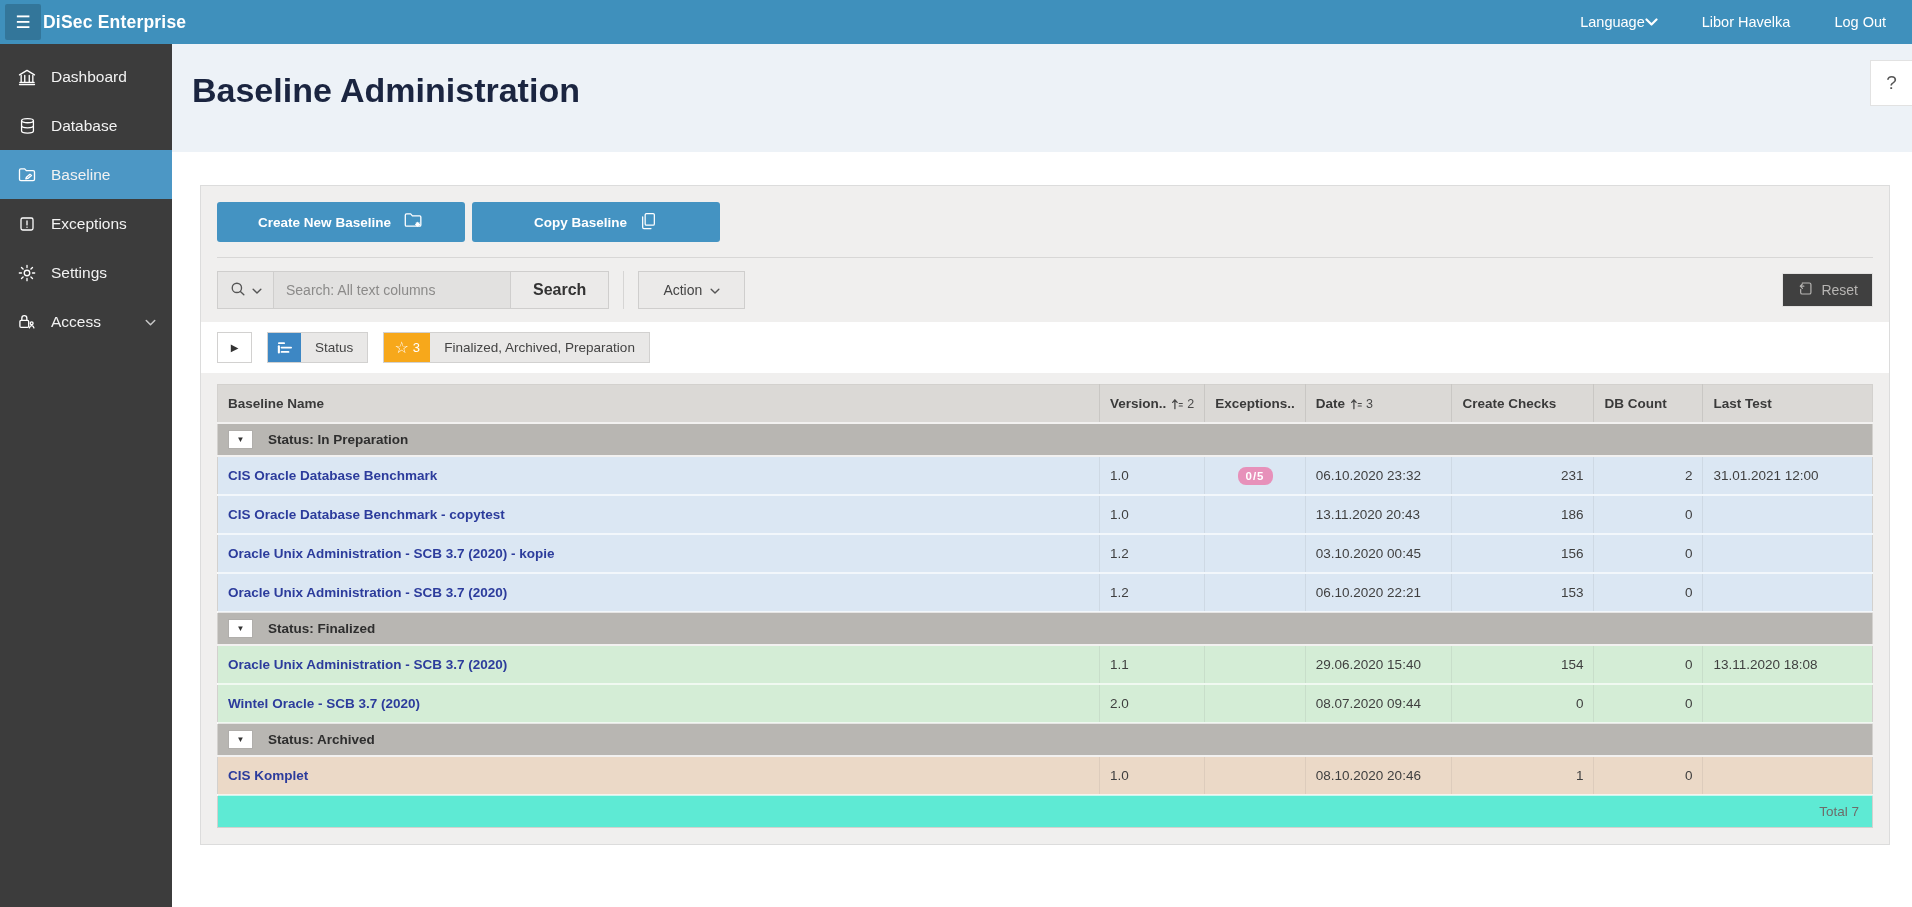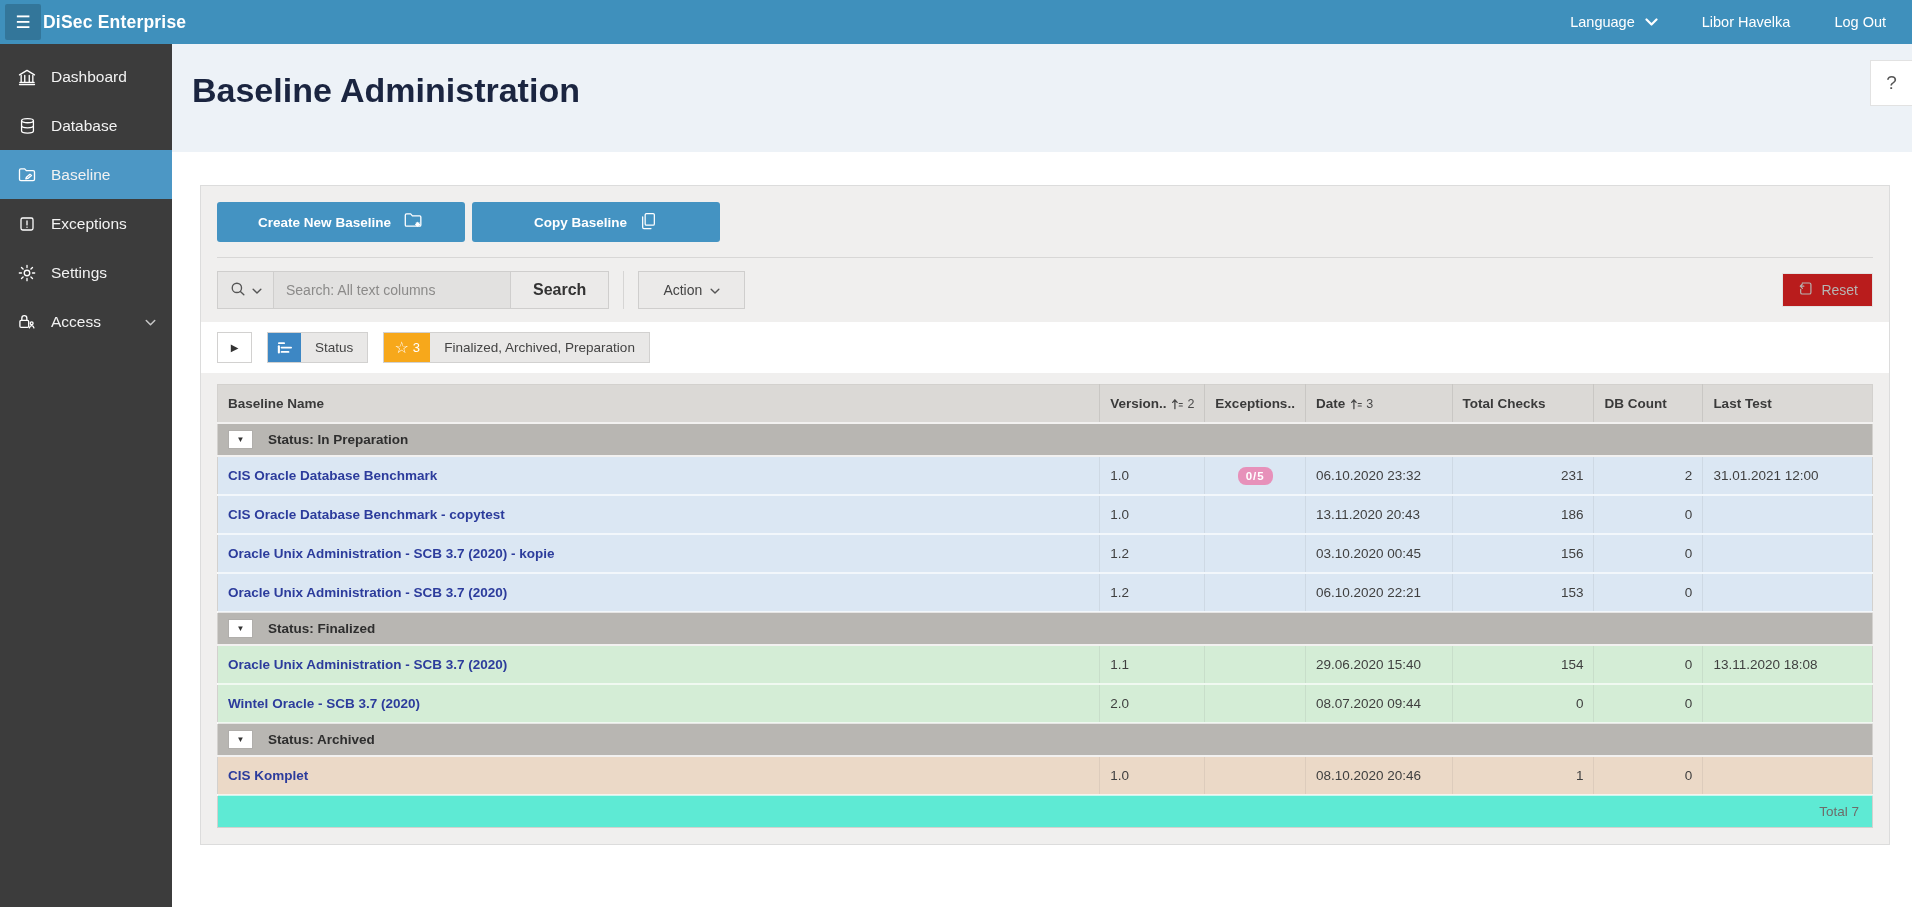"Language" .topbar-link { gap: 10px -> none }
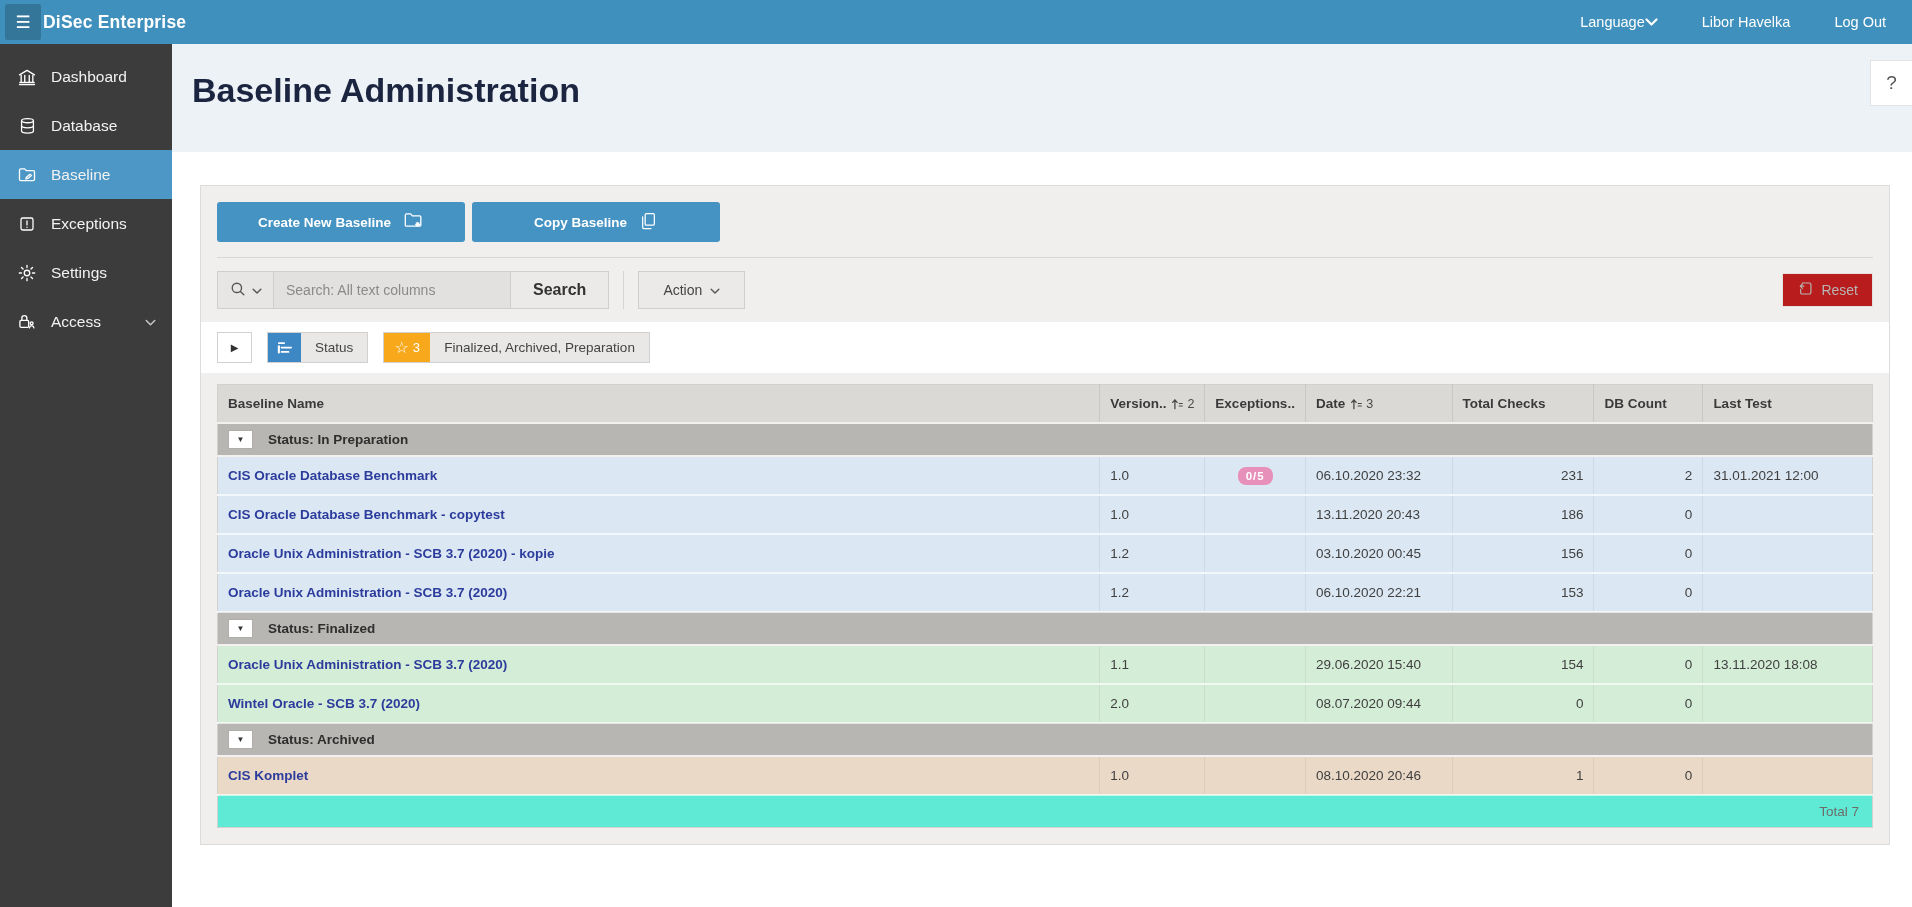"Reset" .btn-reset { background: #b91c1c -> #404040 }
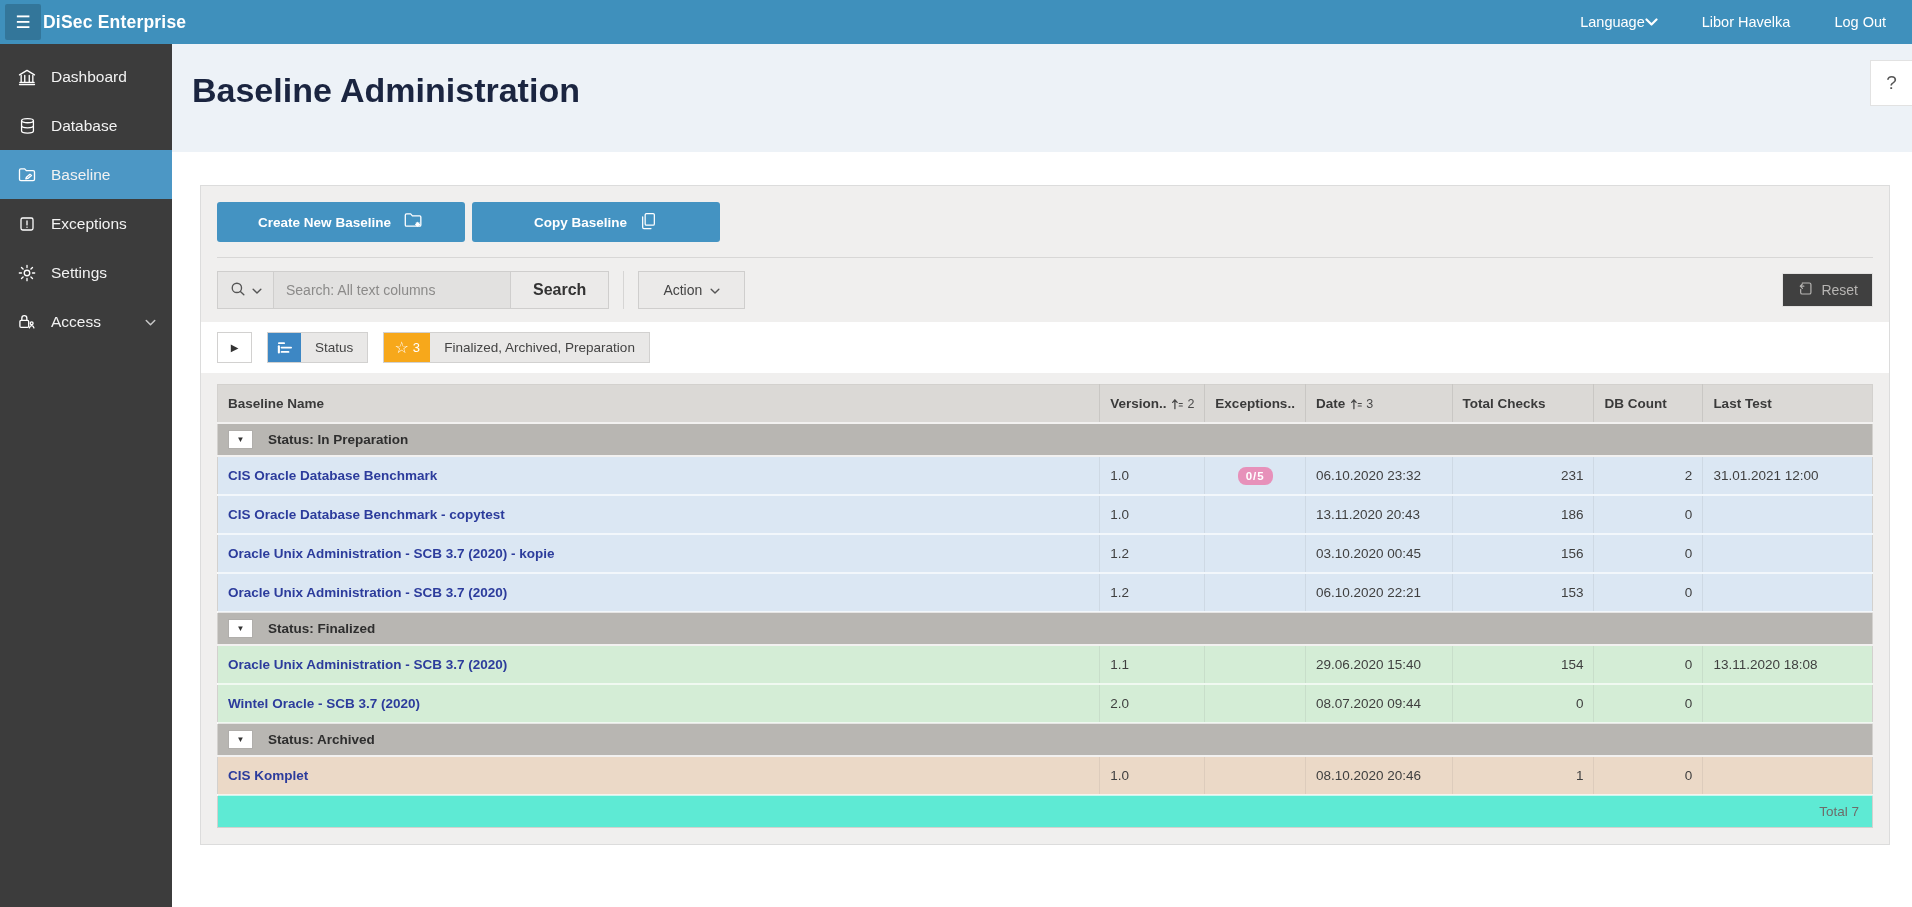"Total Checks" span { text: Total -> Create }
